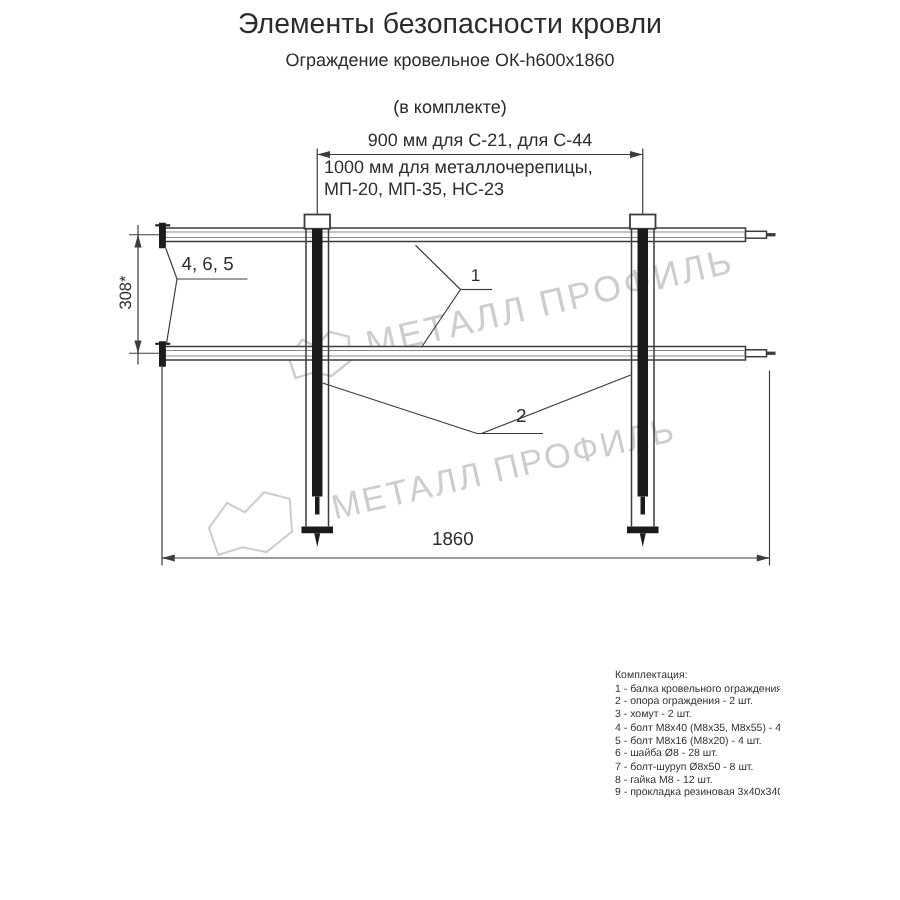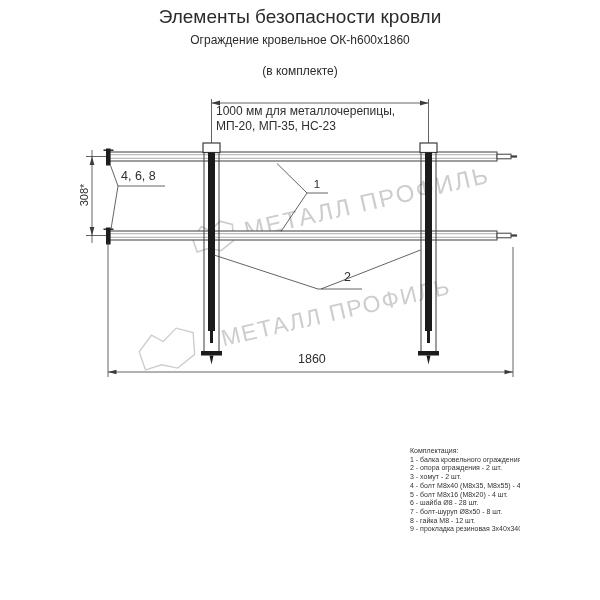"900 мм для С-21, для" div.dl { html: none -> <div>900 мм для С-21, для С-44</div> }
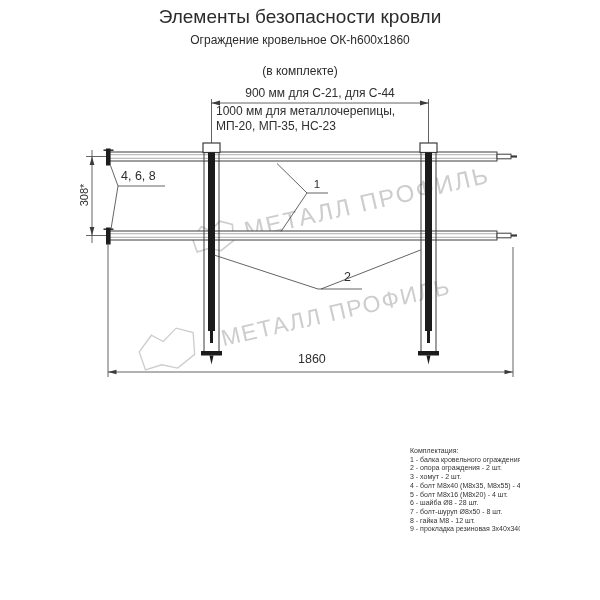"4, 6, 8" div.dl { text: 8 -> 5 }
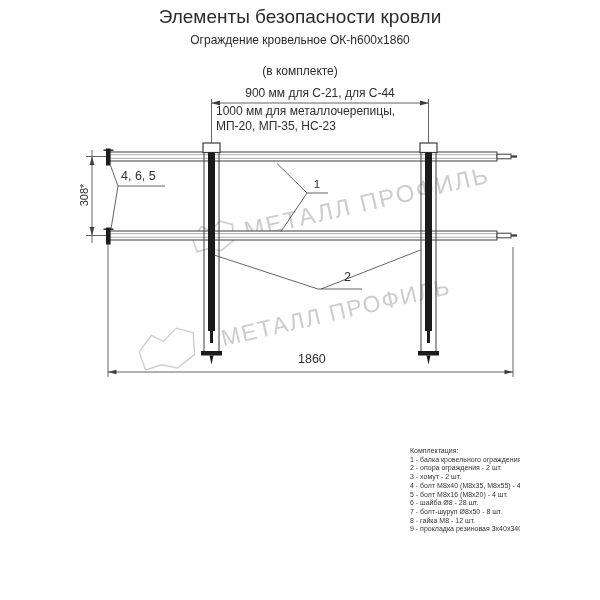"1860" .dim-1860 { left: 298px -> 288px }
